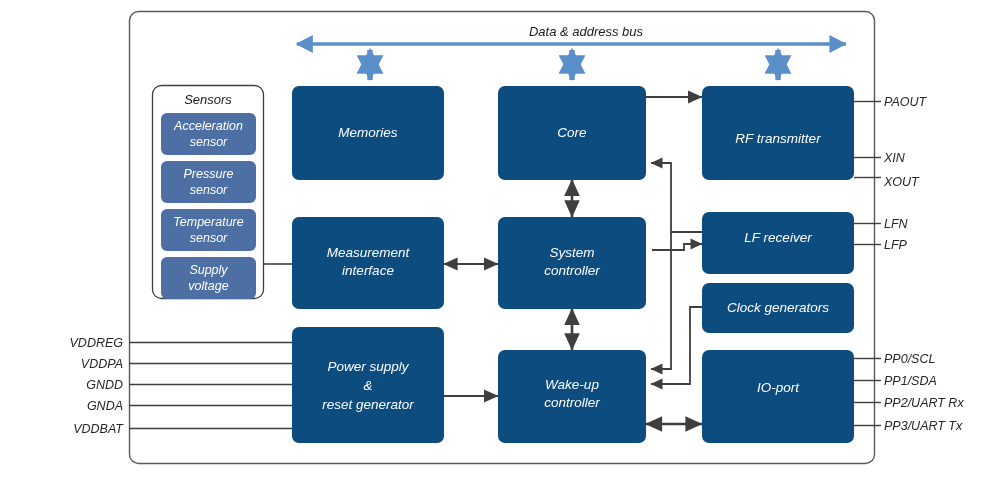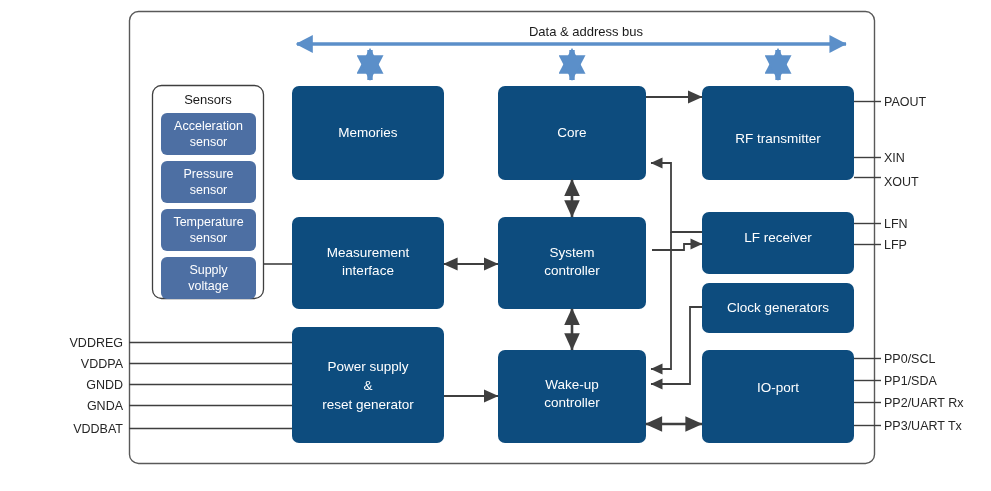"Data & address bus" #diagram-root { font-style: none -> italic }
